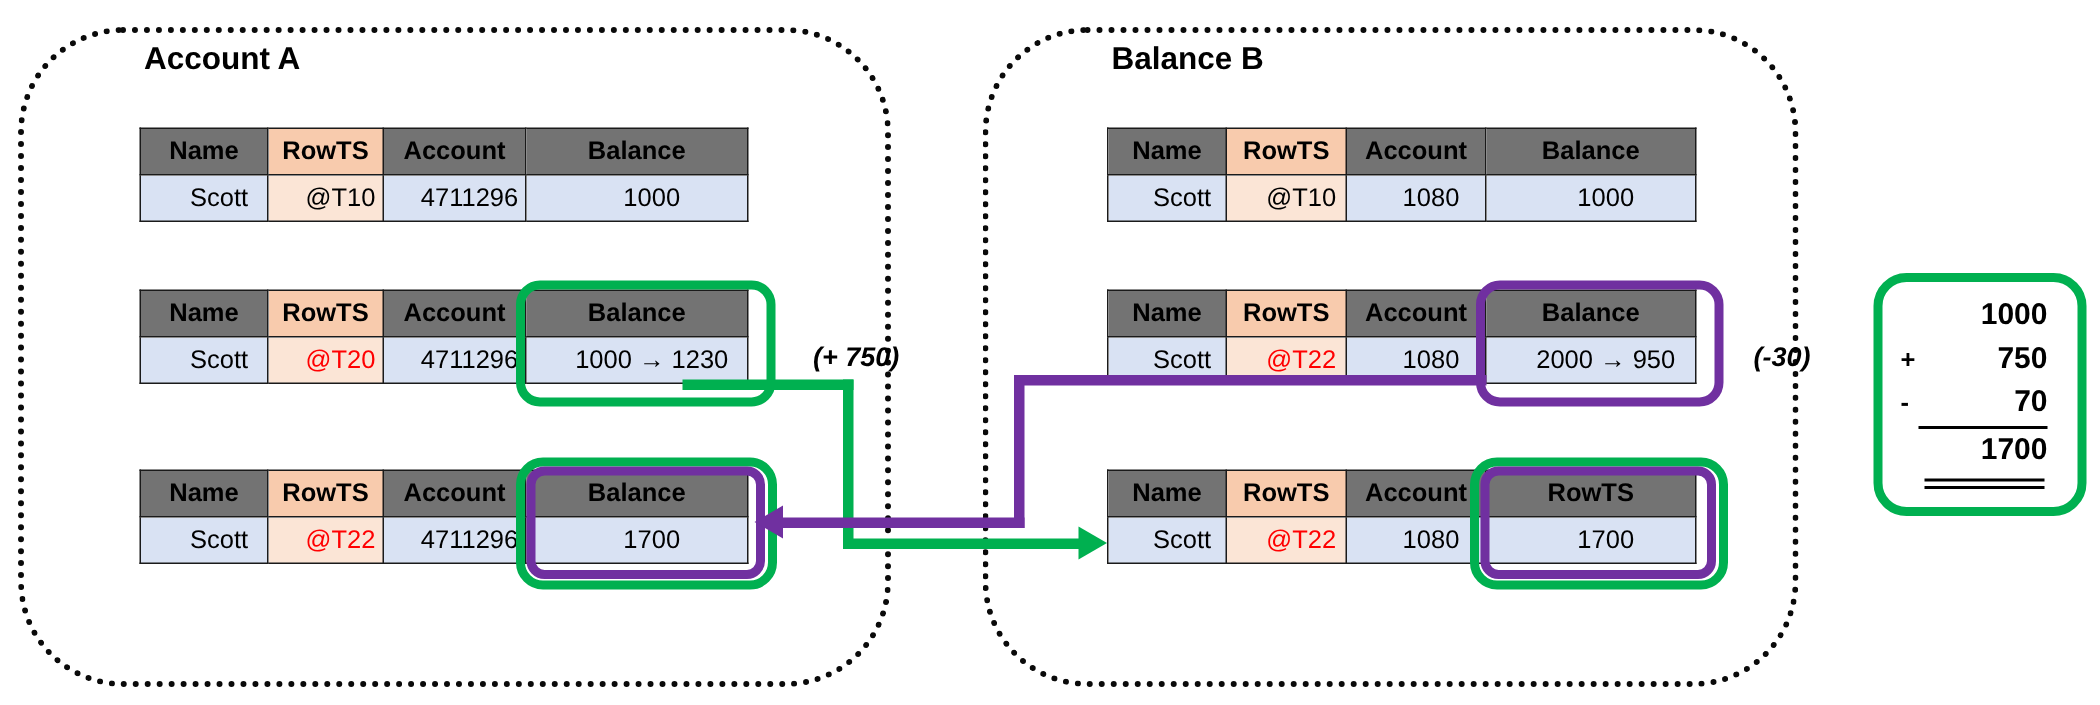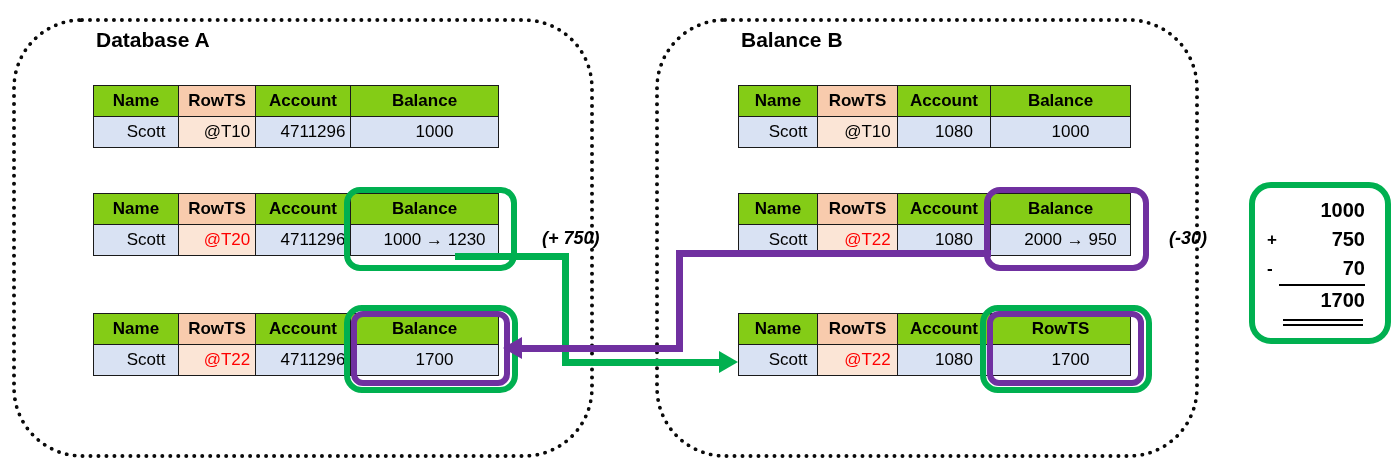"Database A" div.db-title { text: Database -> Account }
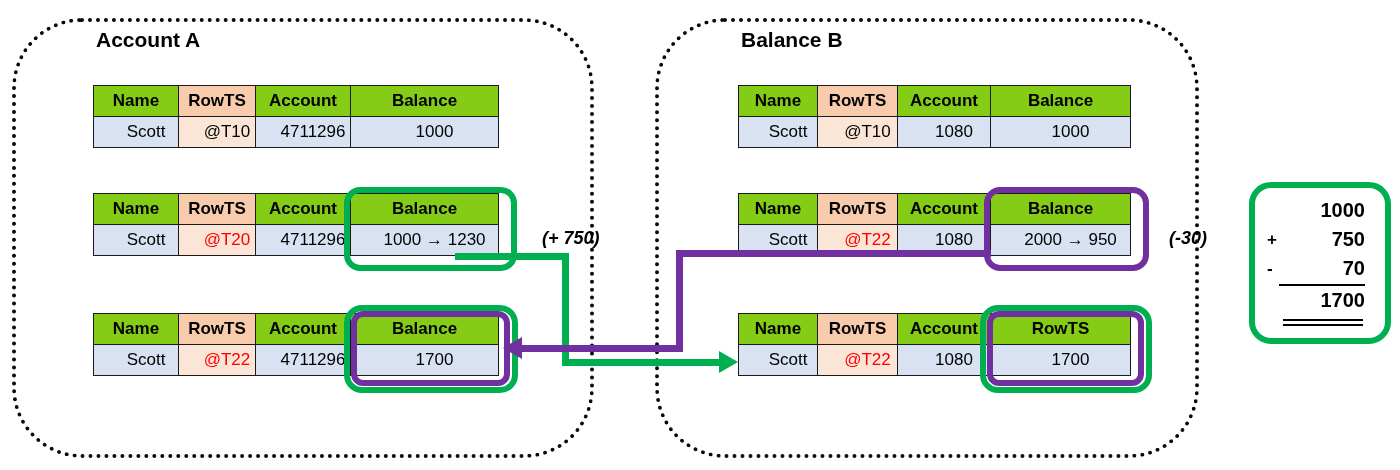"Name" table.dtable th { background: #84cc16 -> #737373 }
